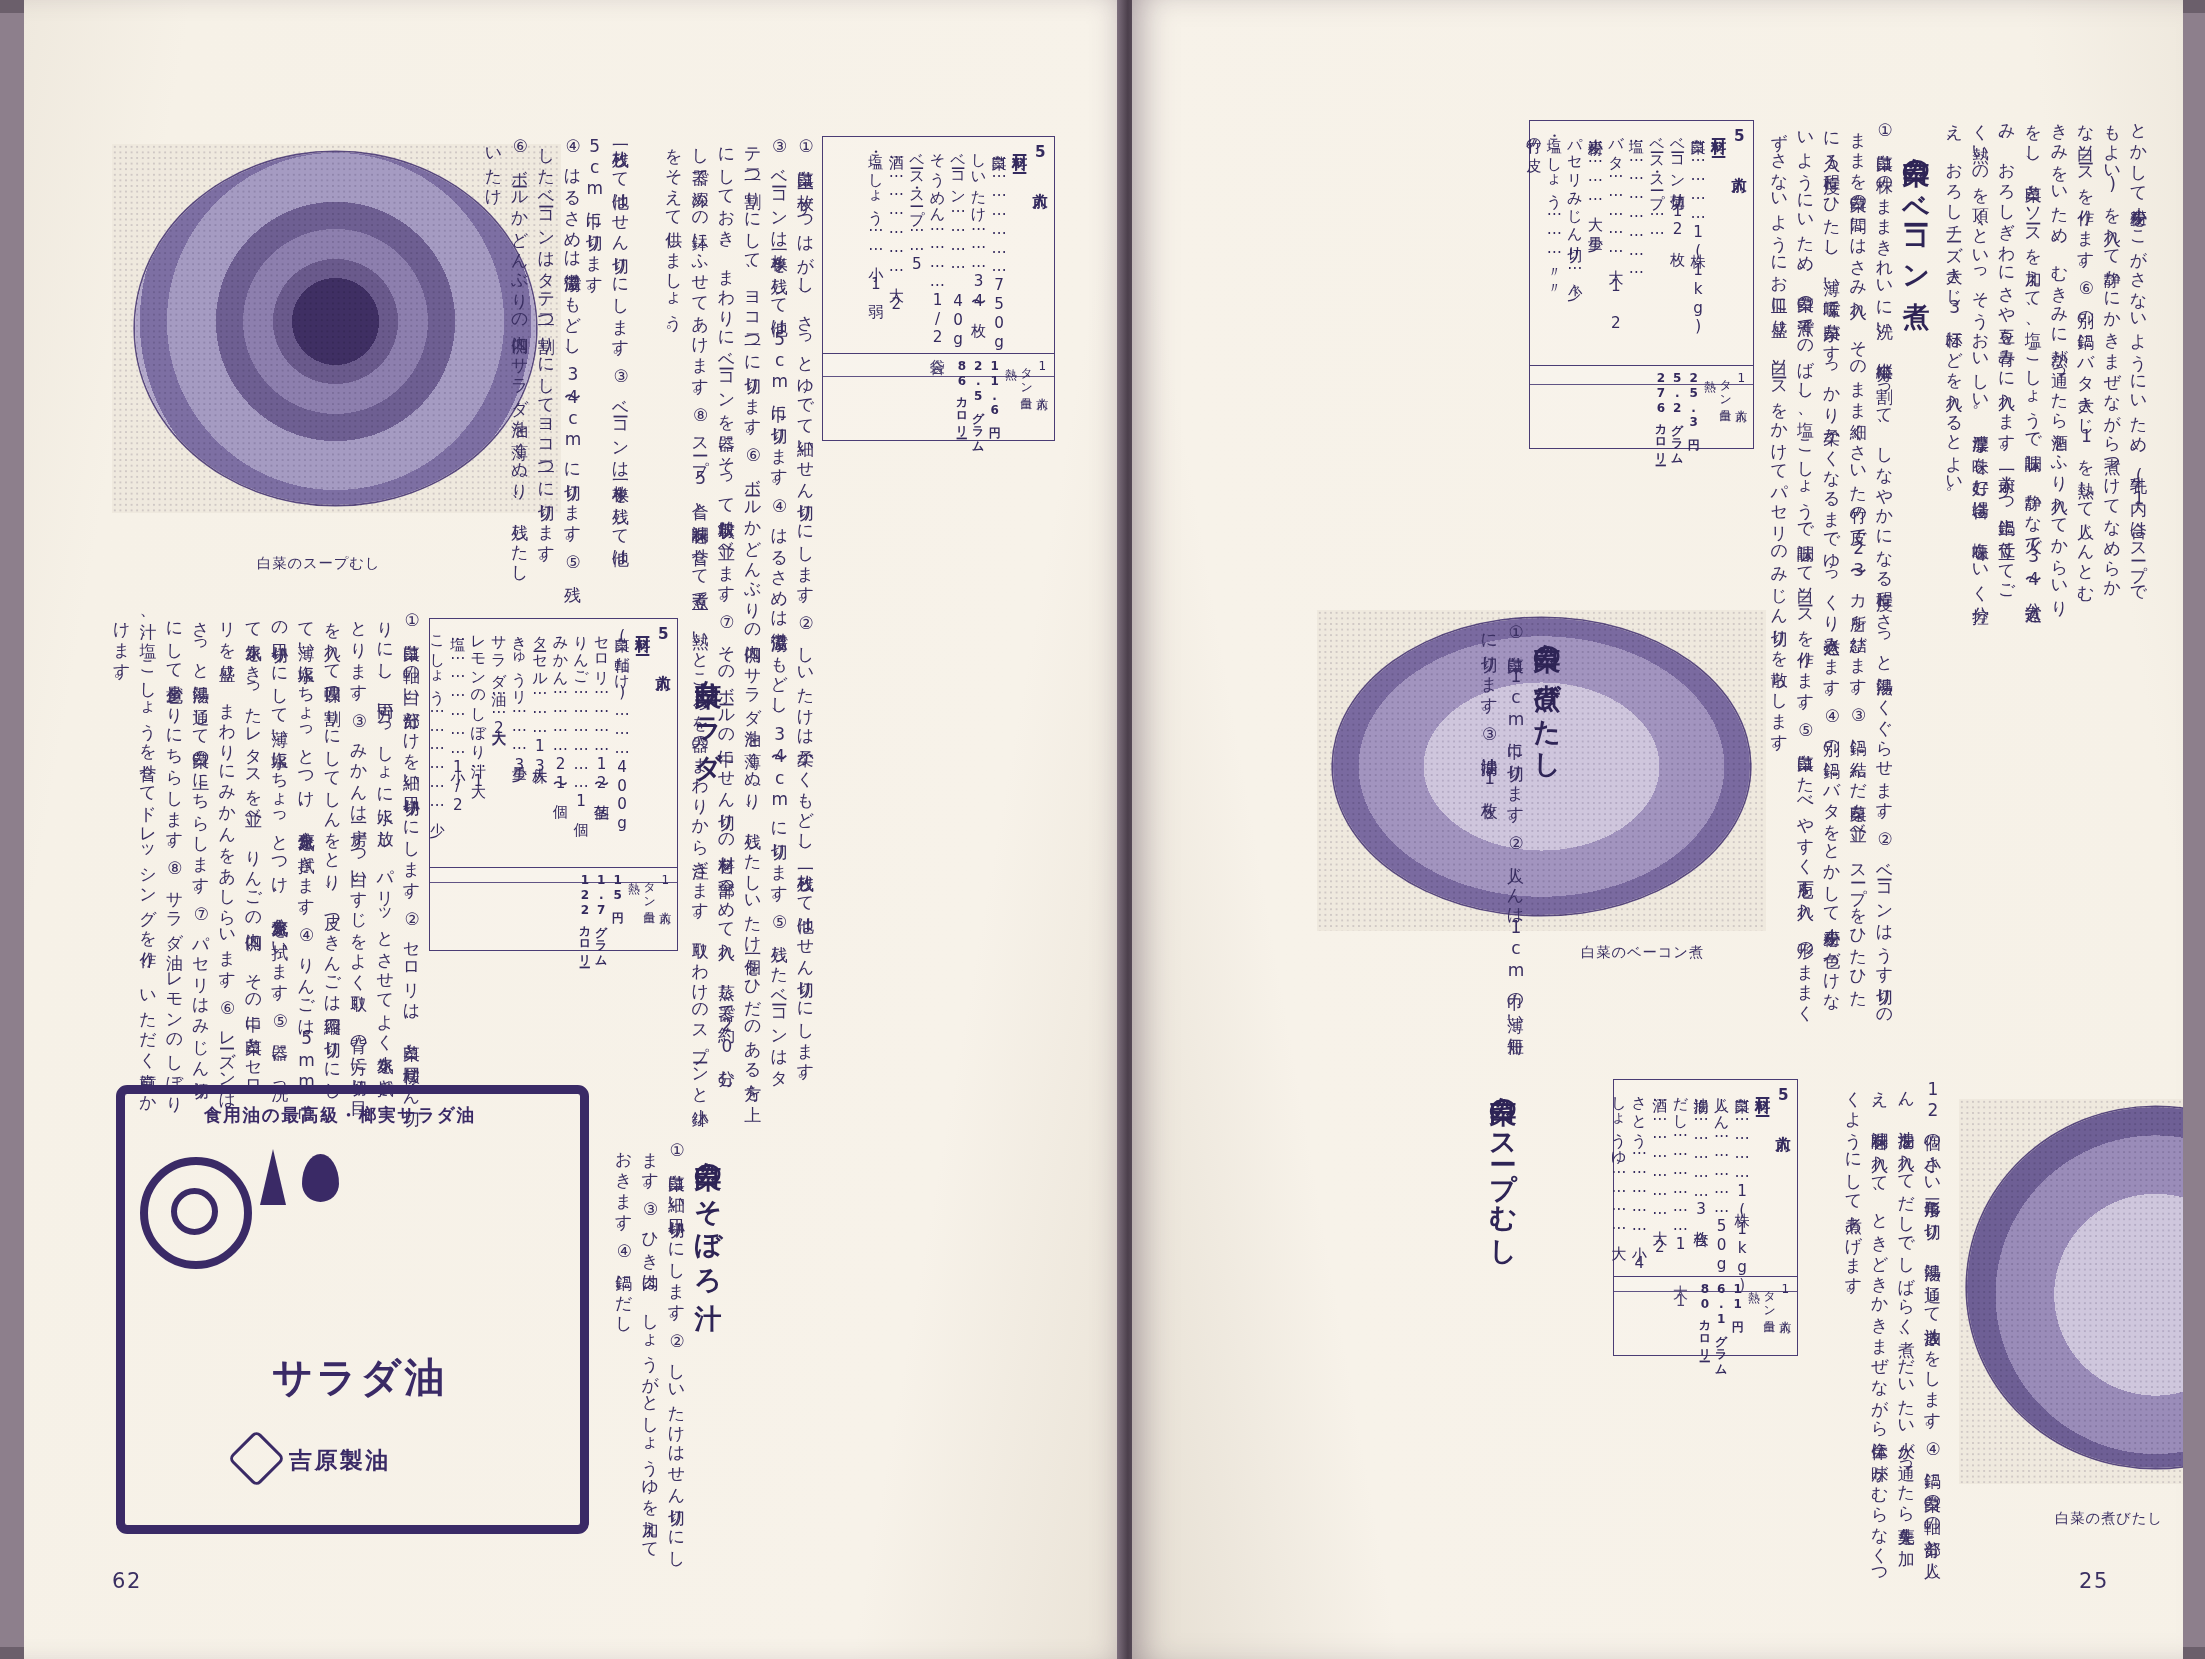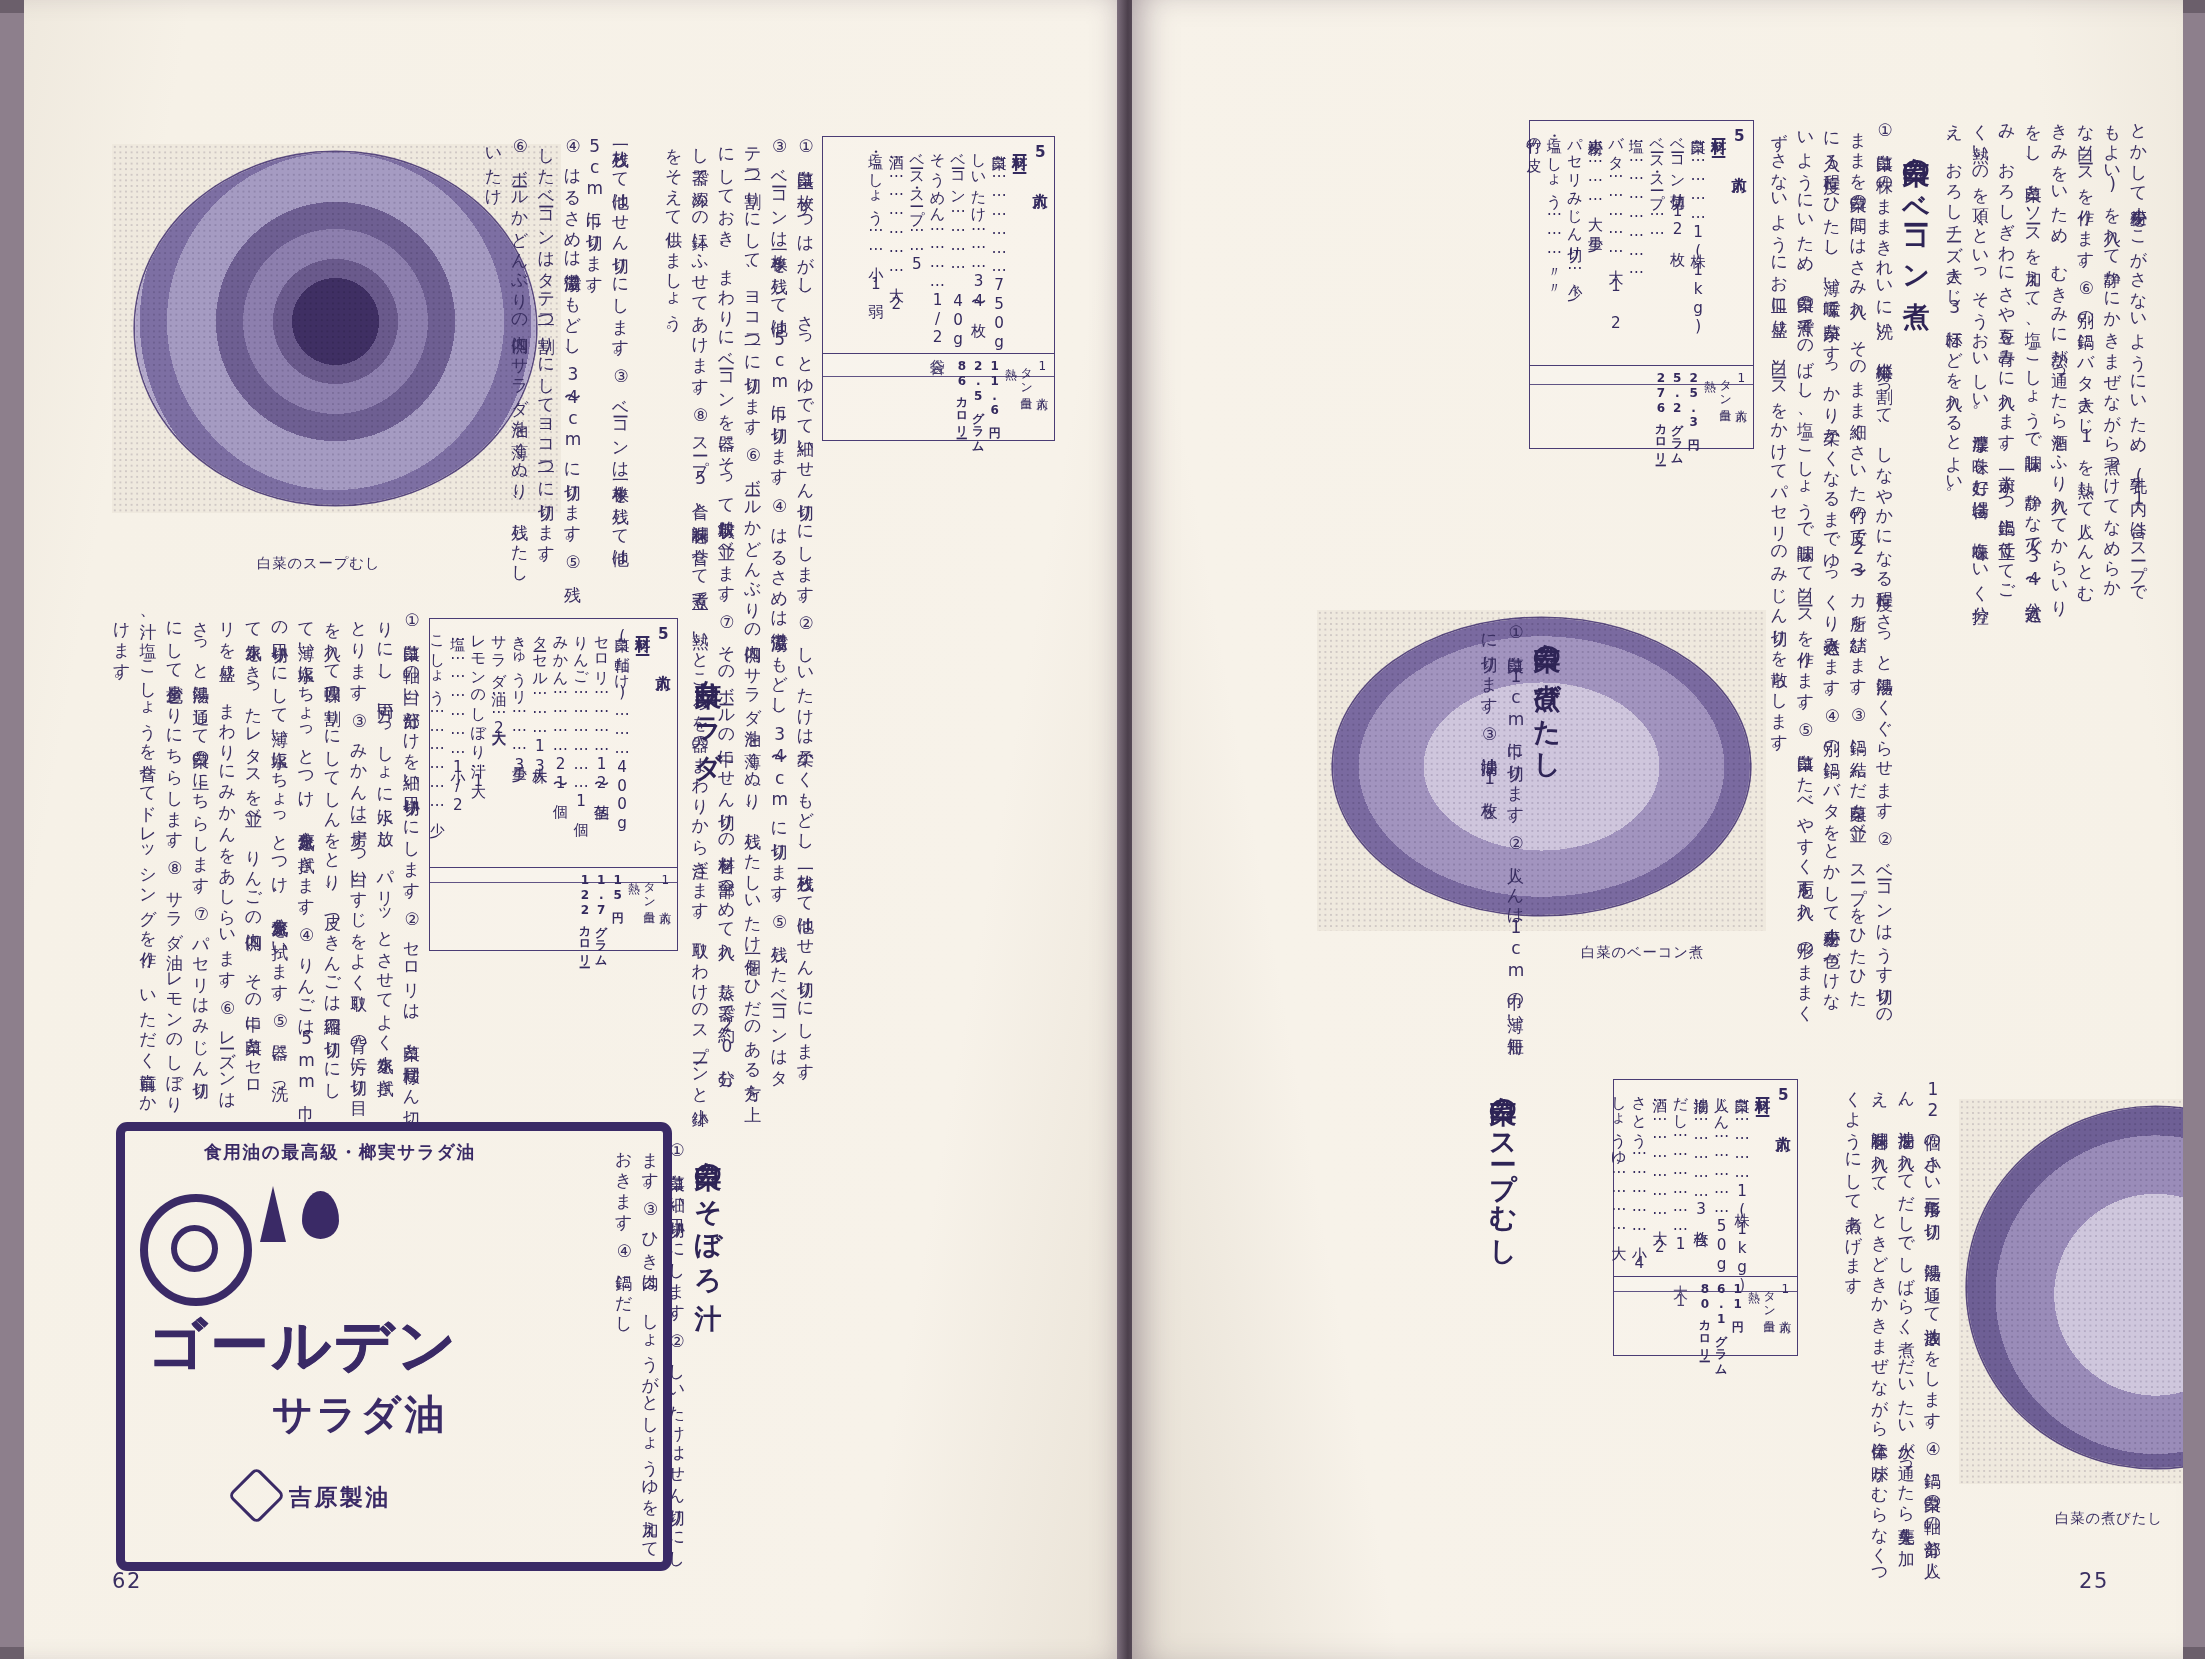"食用油の最高級・榔実サラダ油" div.ad { top: 1122px -> 1085px; width: 556px -> 473px }
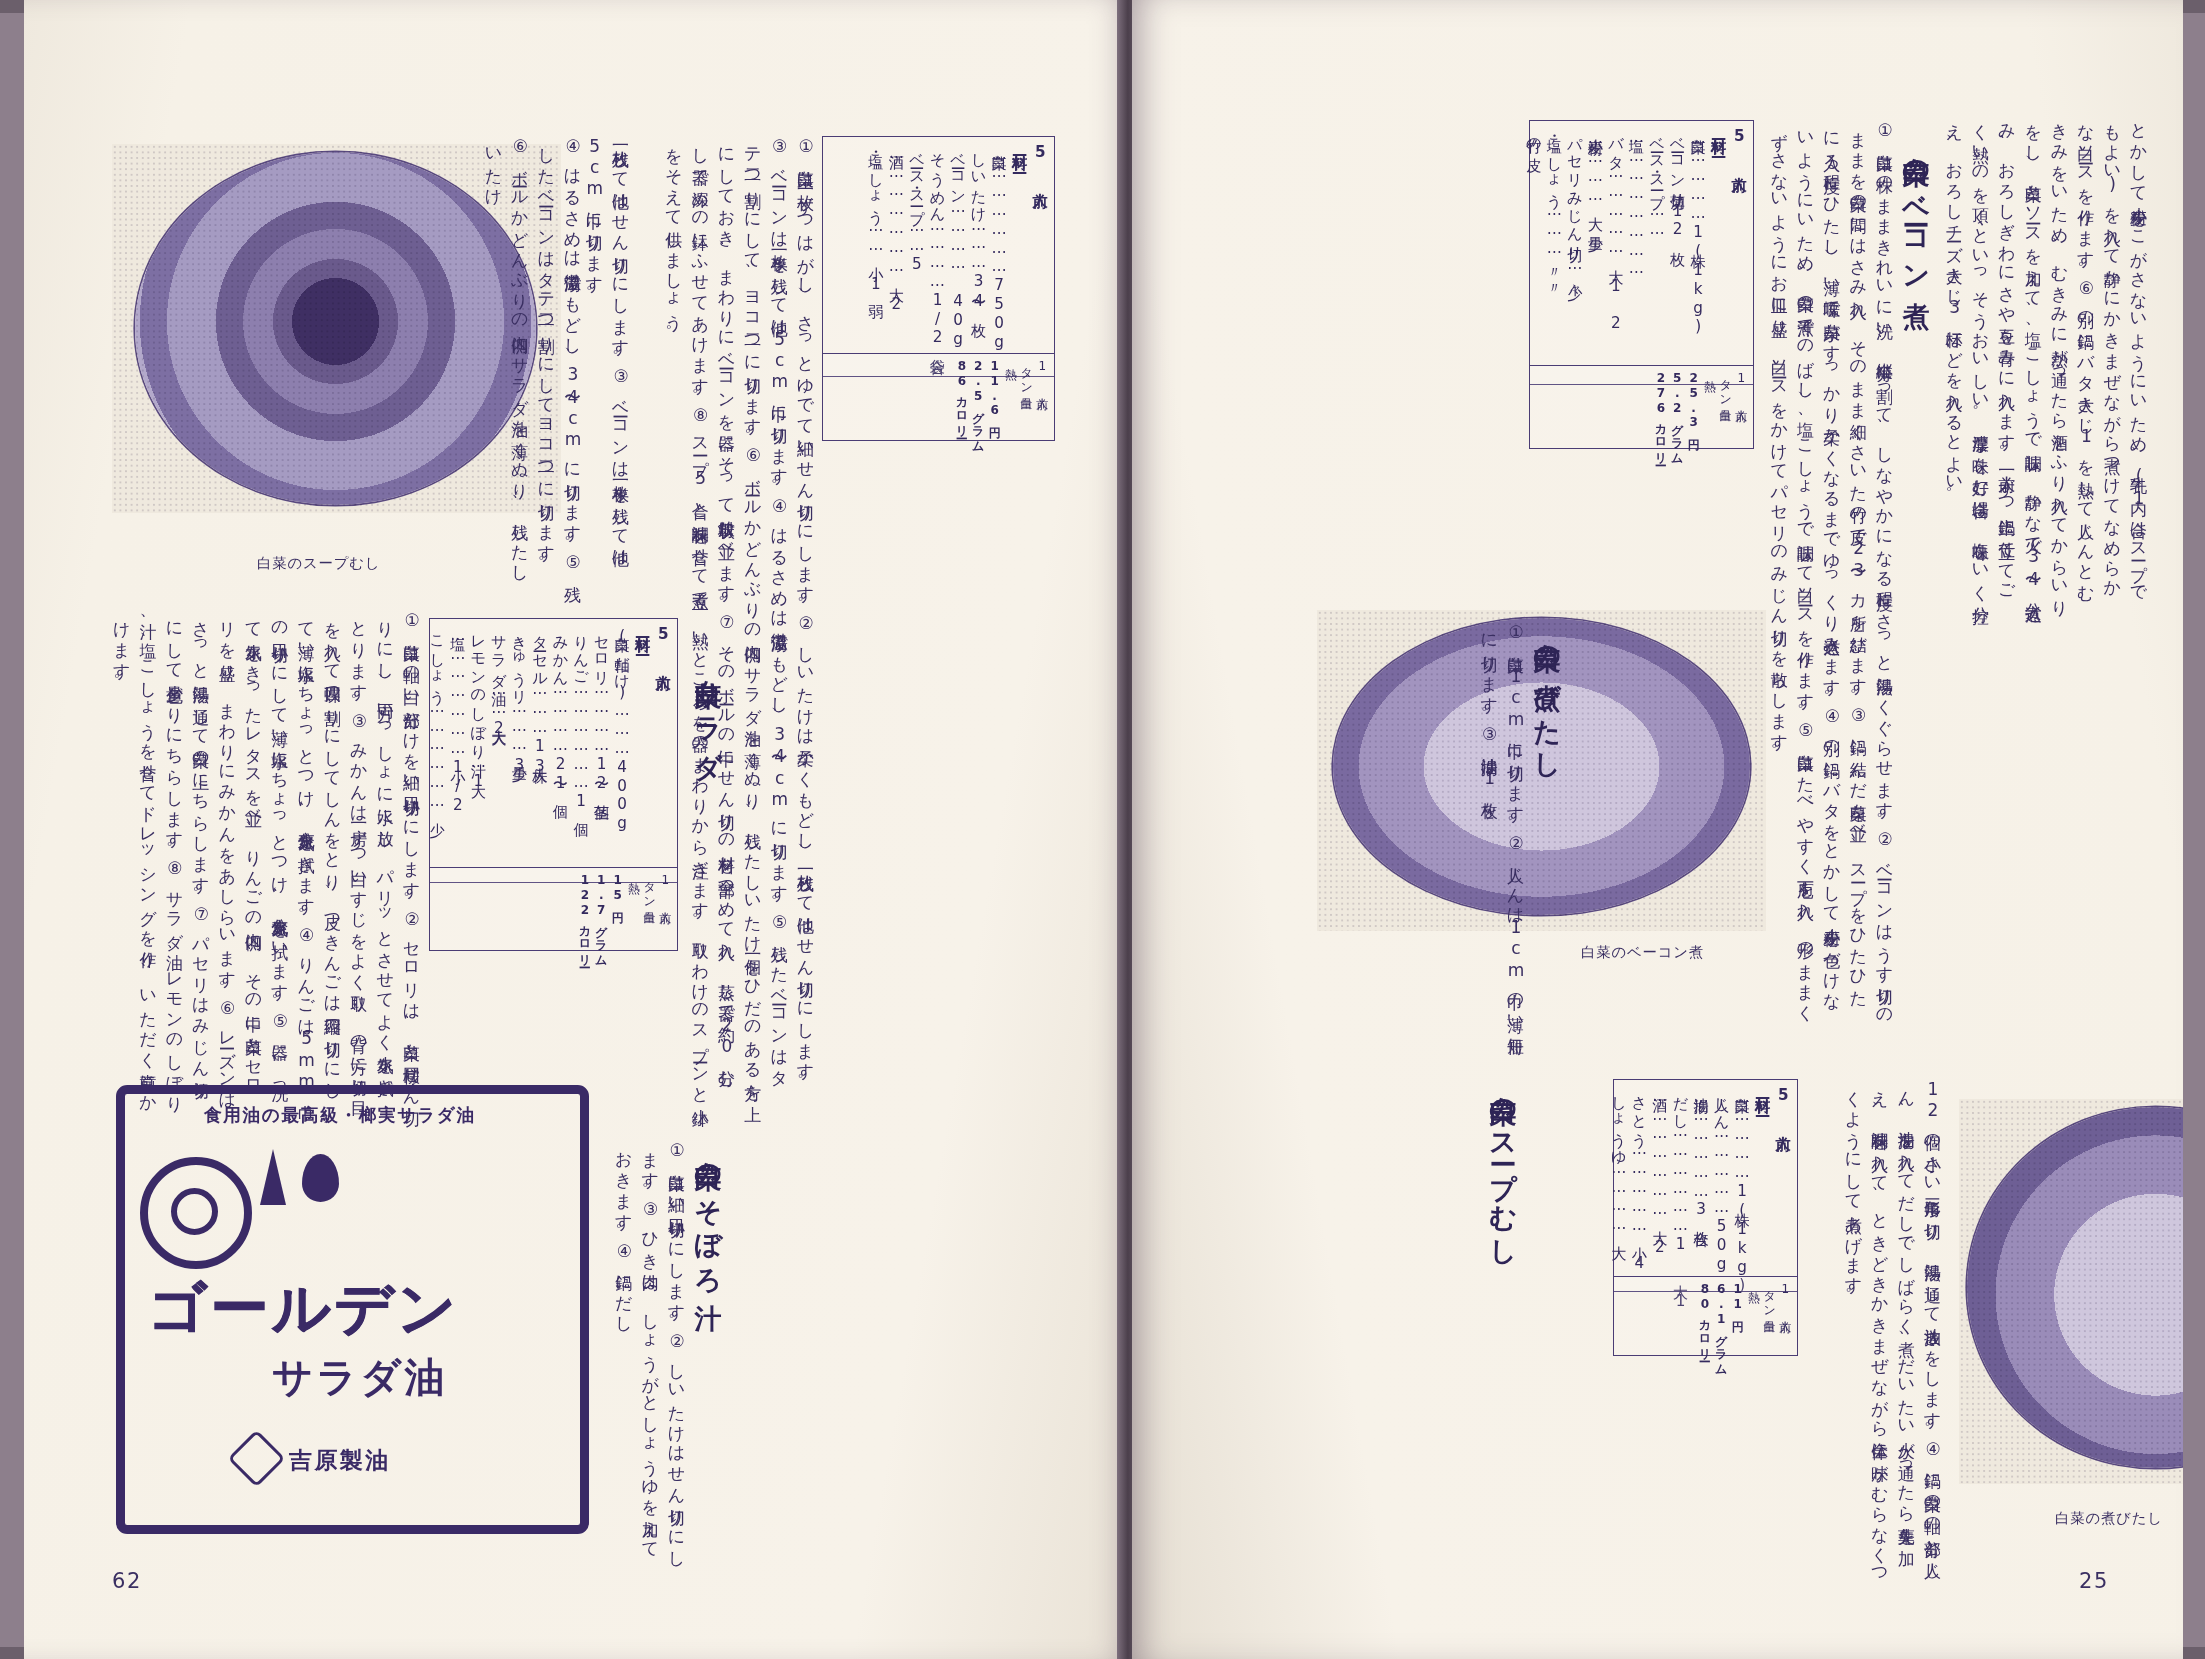"ゴールデン" div.brand { html: <div>ゴールデン</div> -> none }
